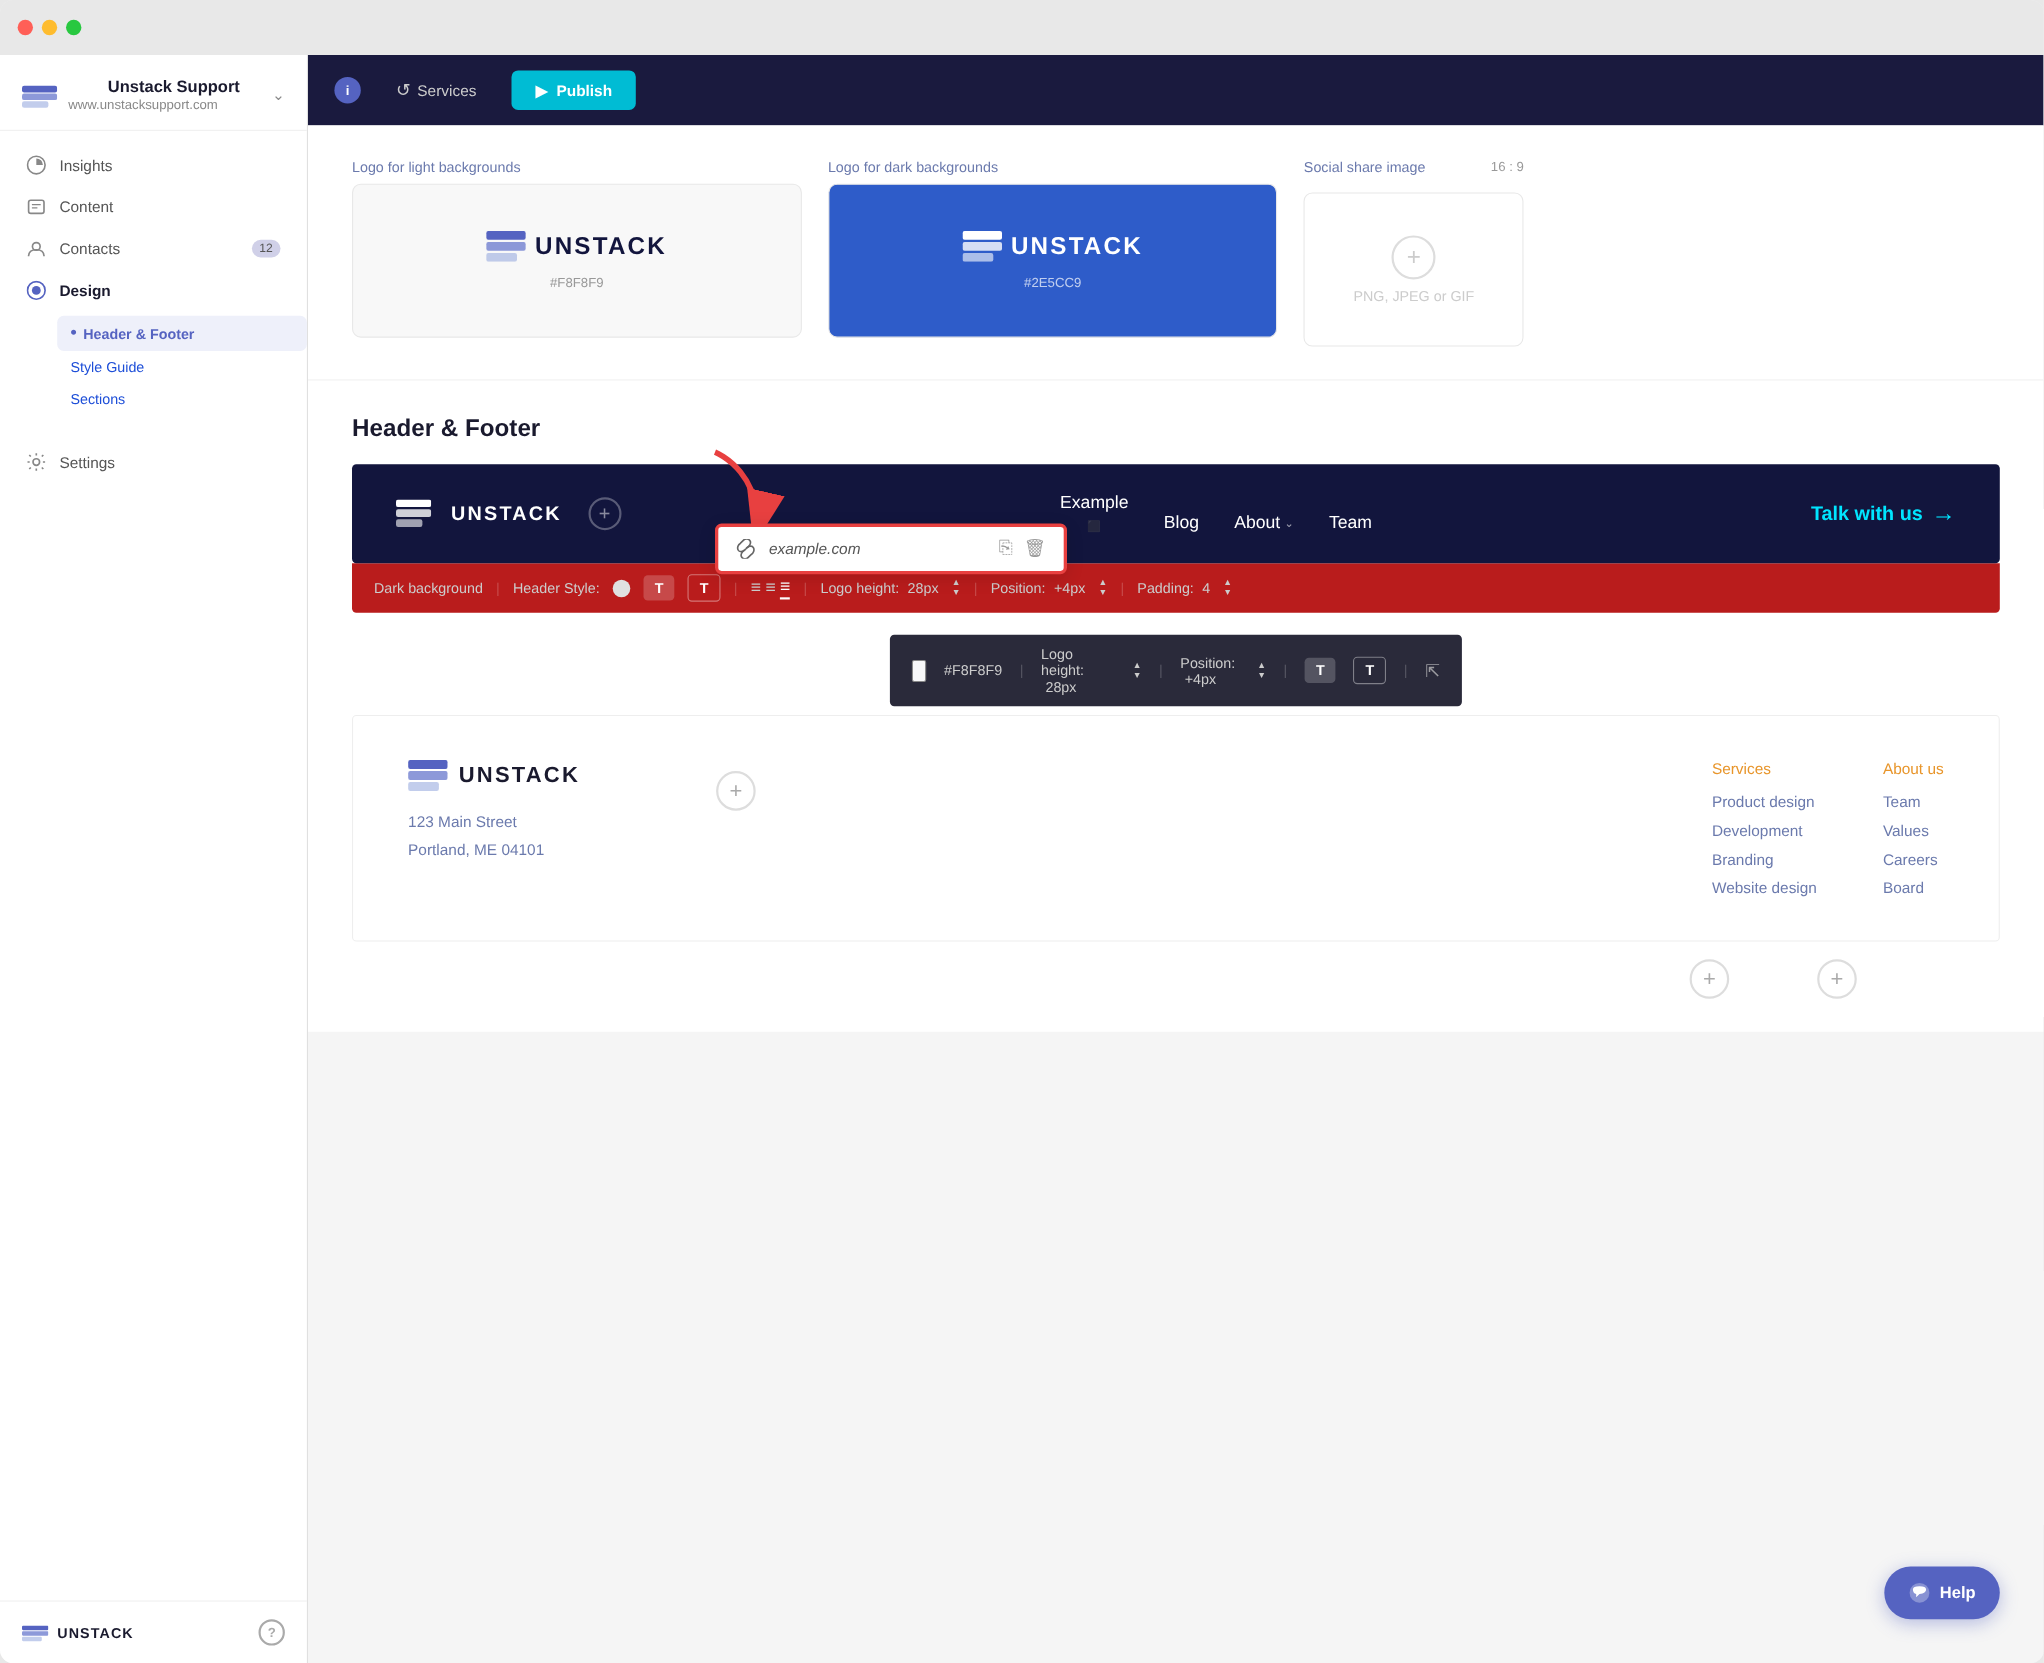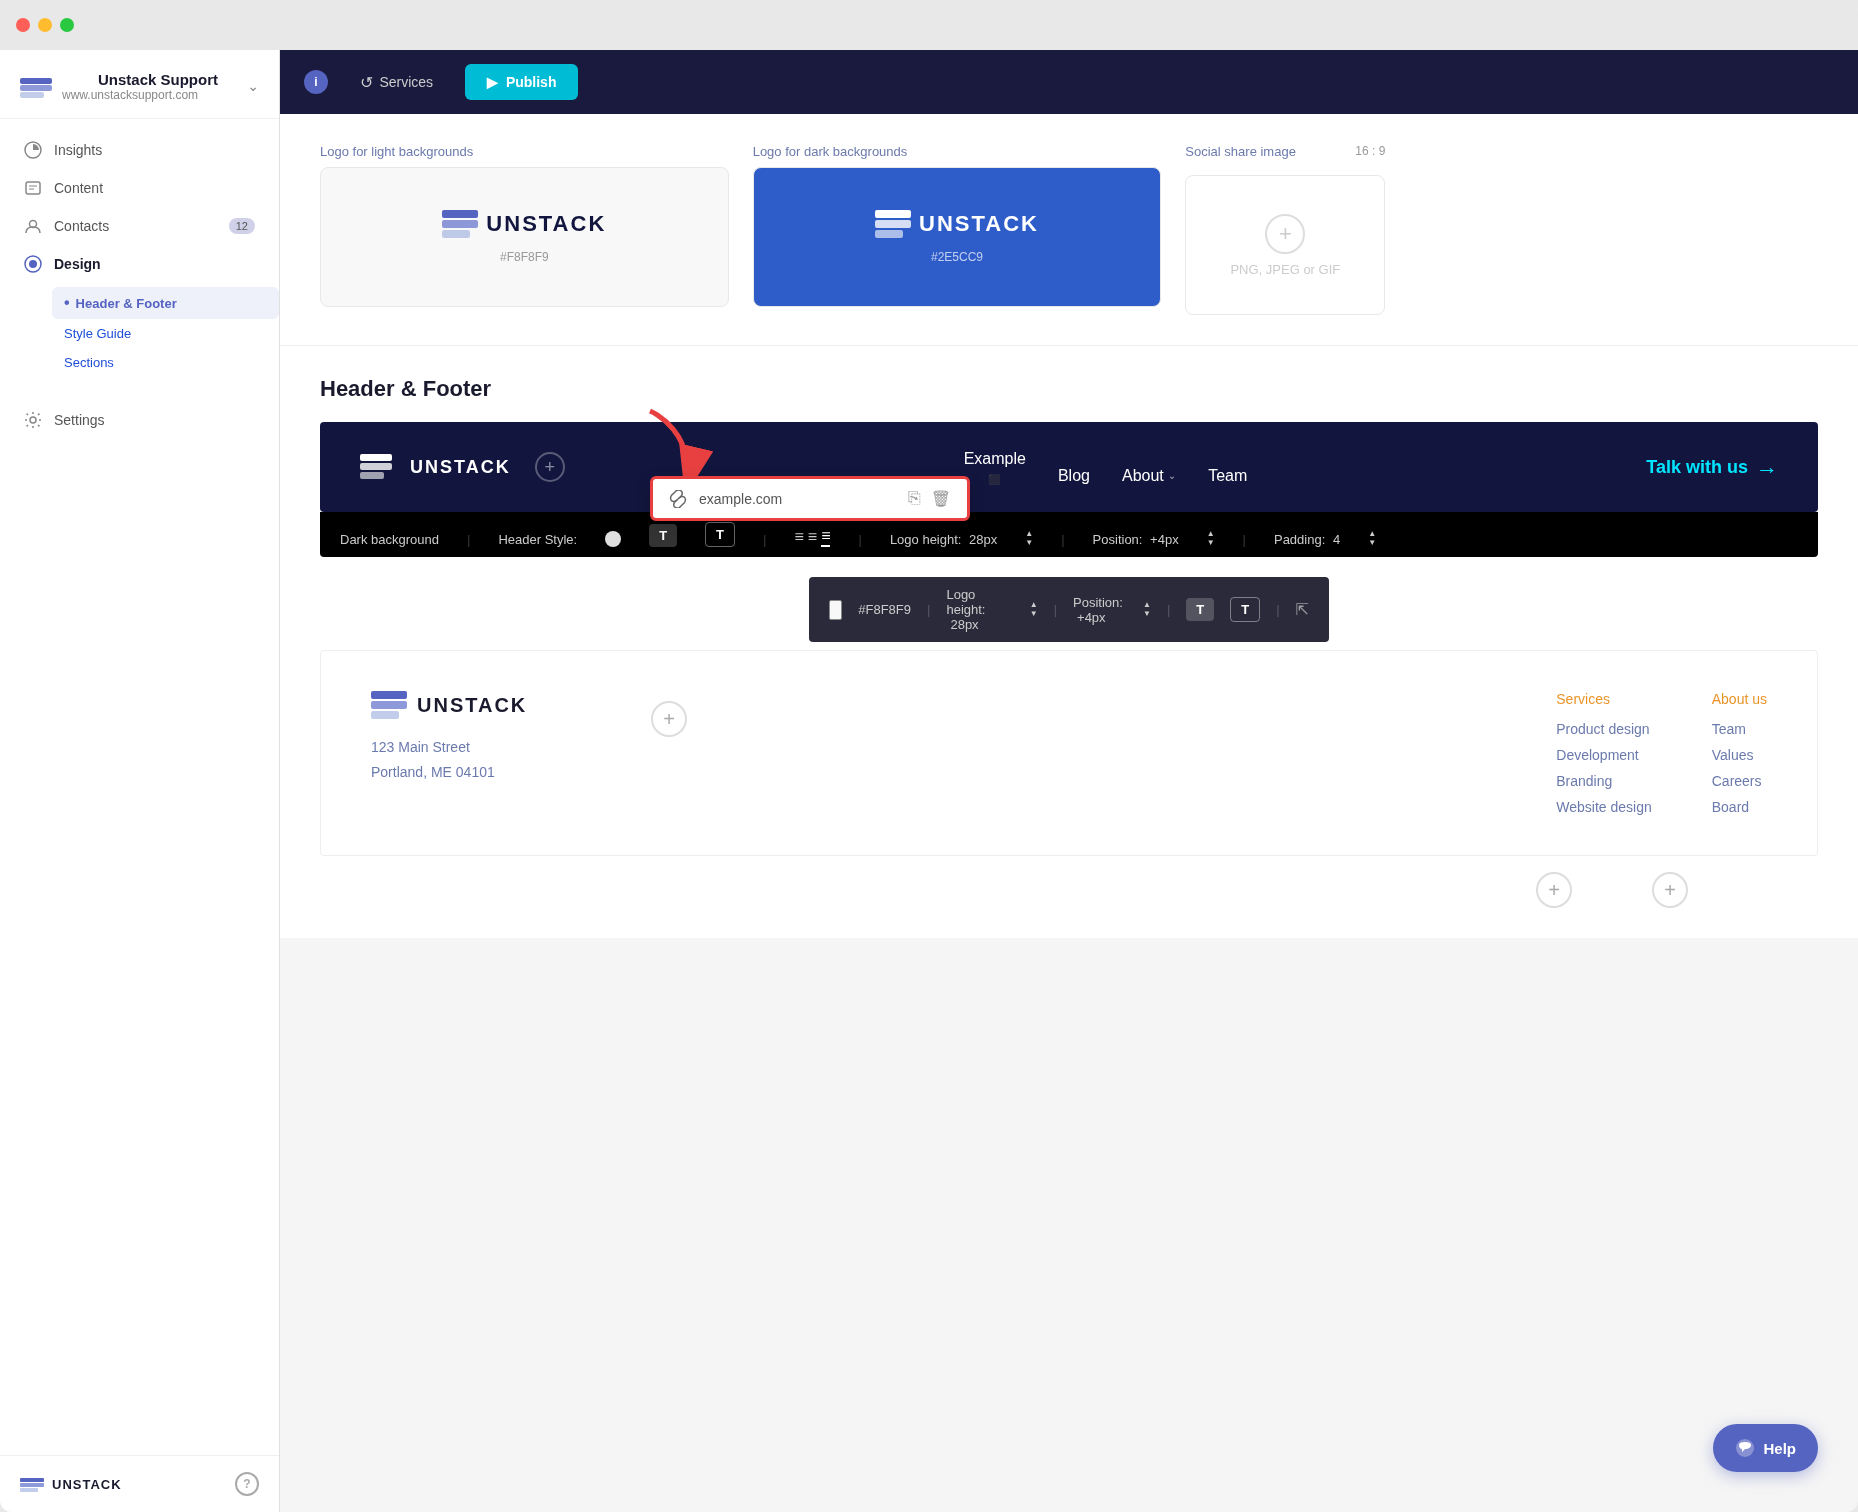"example.com" span.url-bar-text { font-style: none -> italic }
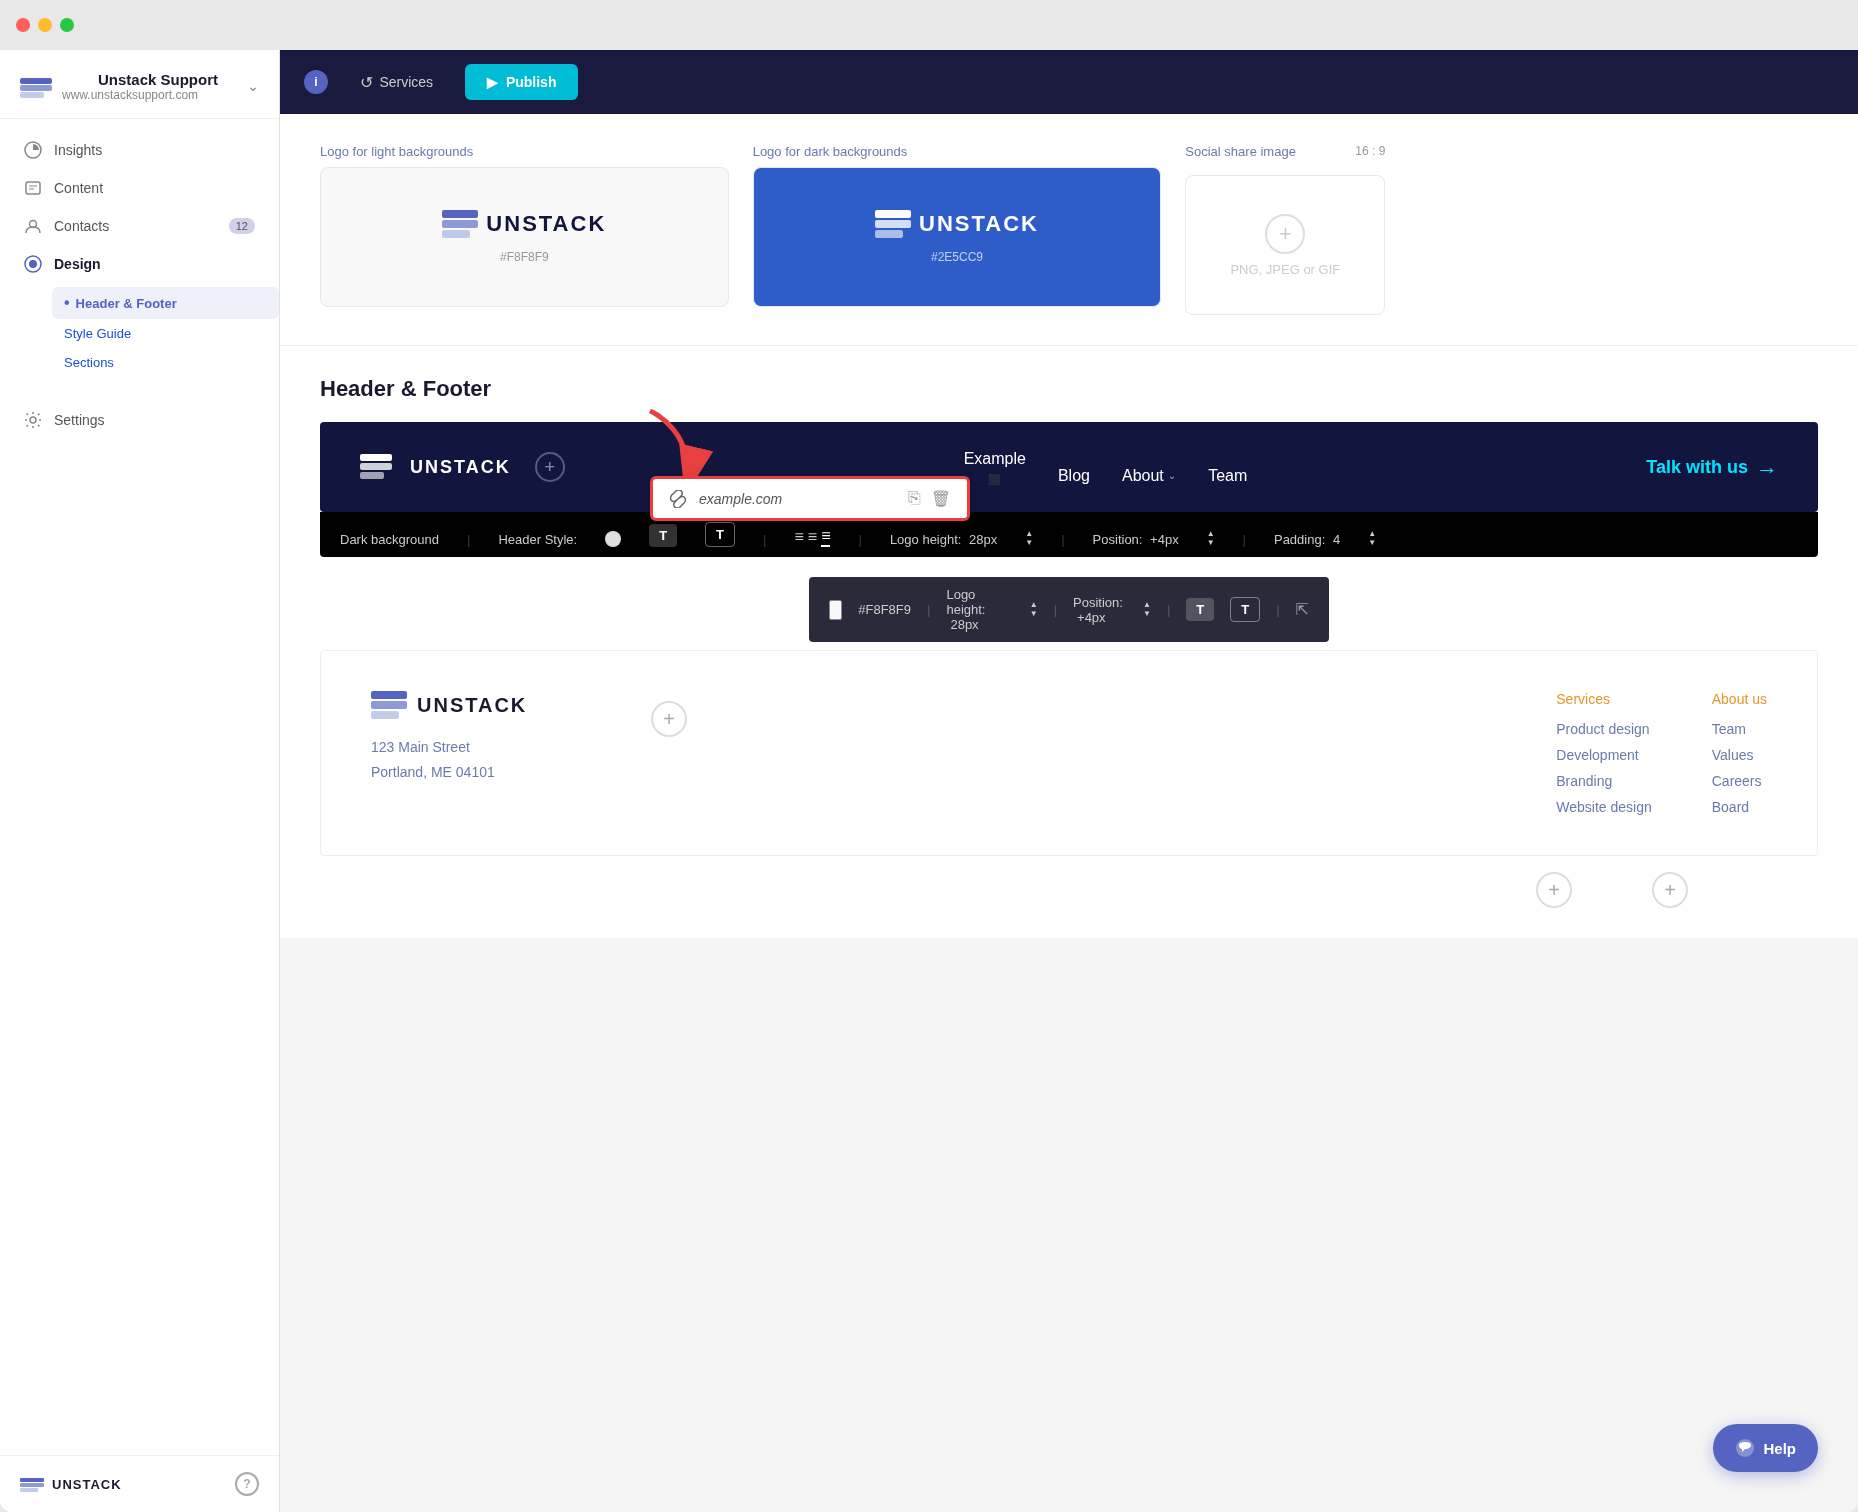"Dark background" div { align-items: flex-end -> center; background: #000000 -> #b91c1c; gap: 28px -> 12px }
